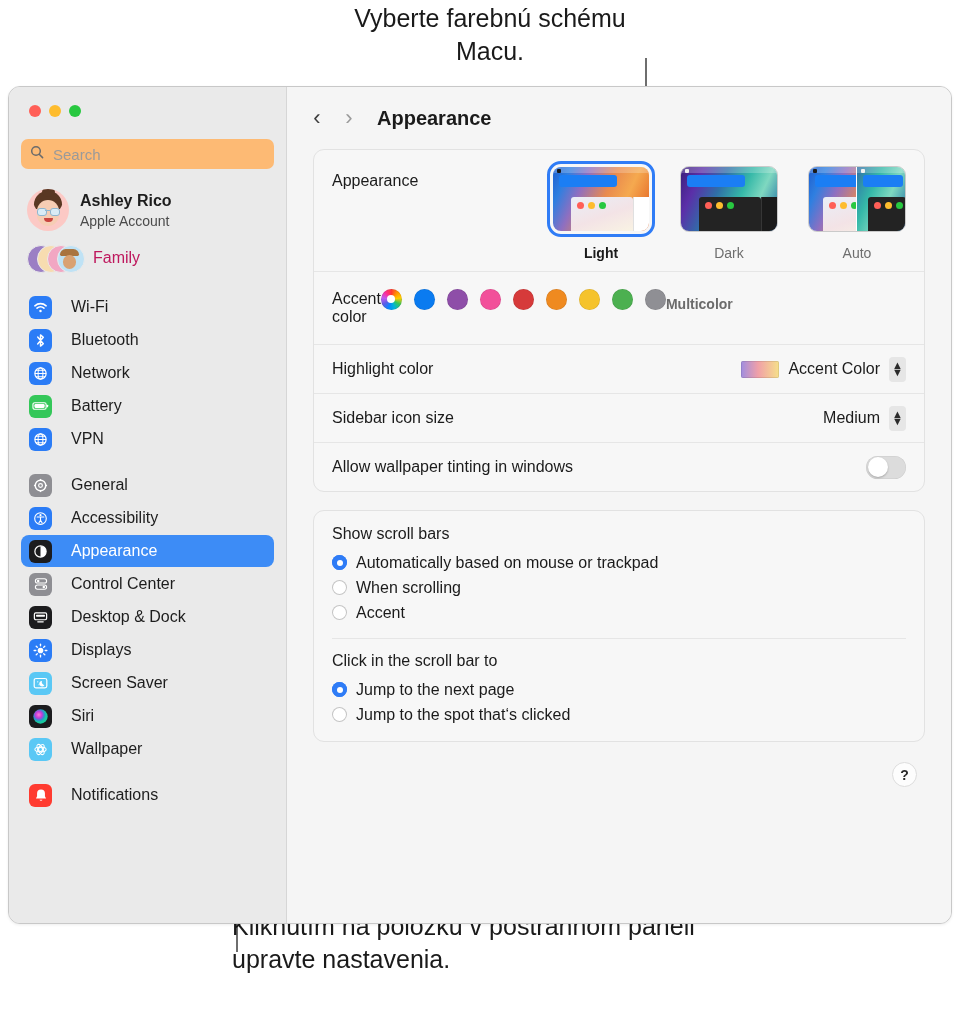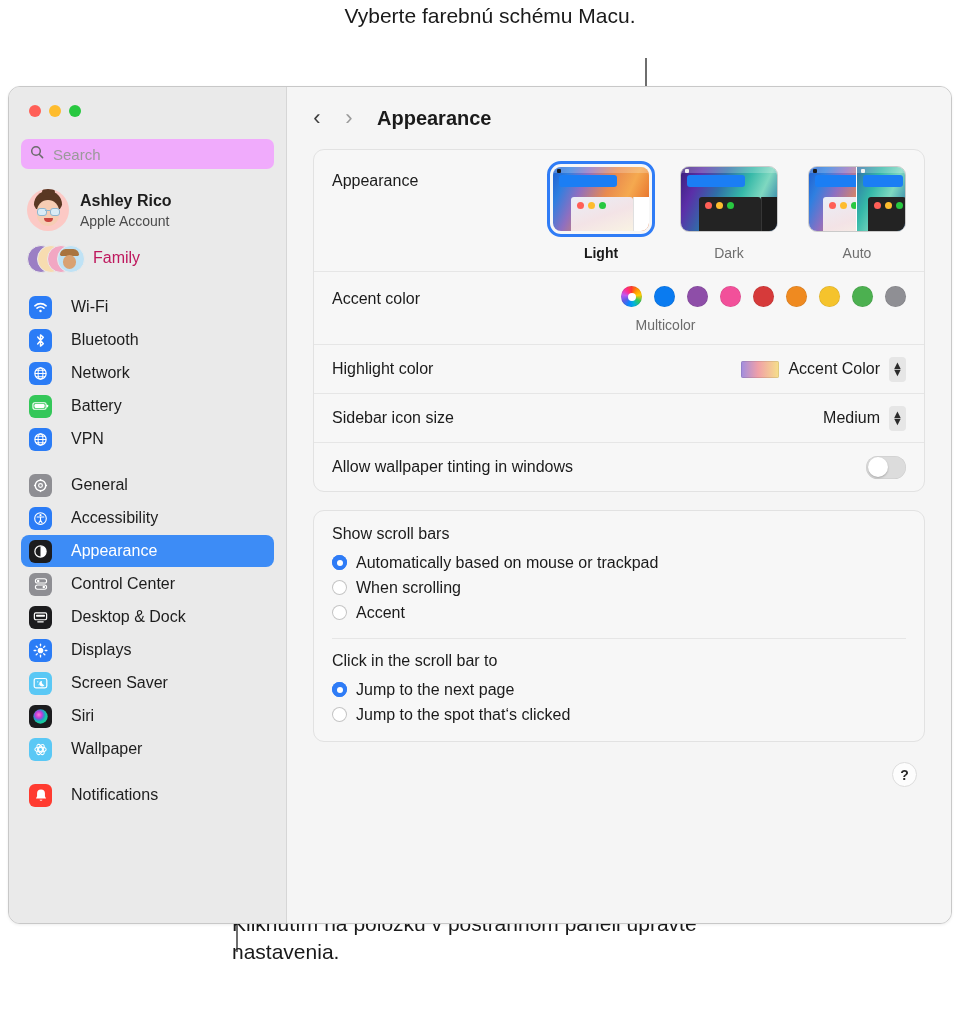"Vyberte farebnú schému Macu." .callout { font-size: 21px -> 25px }
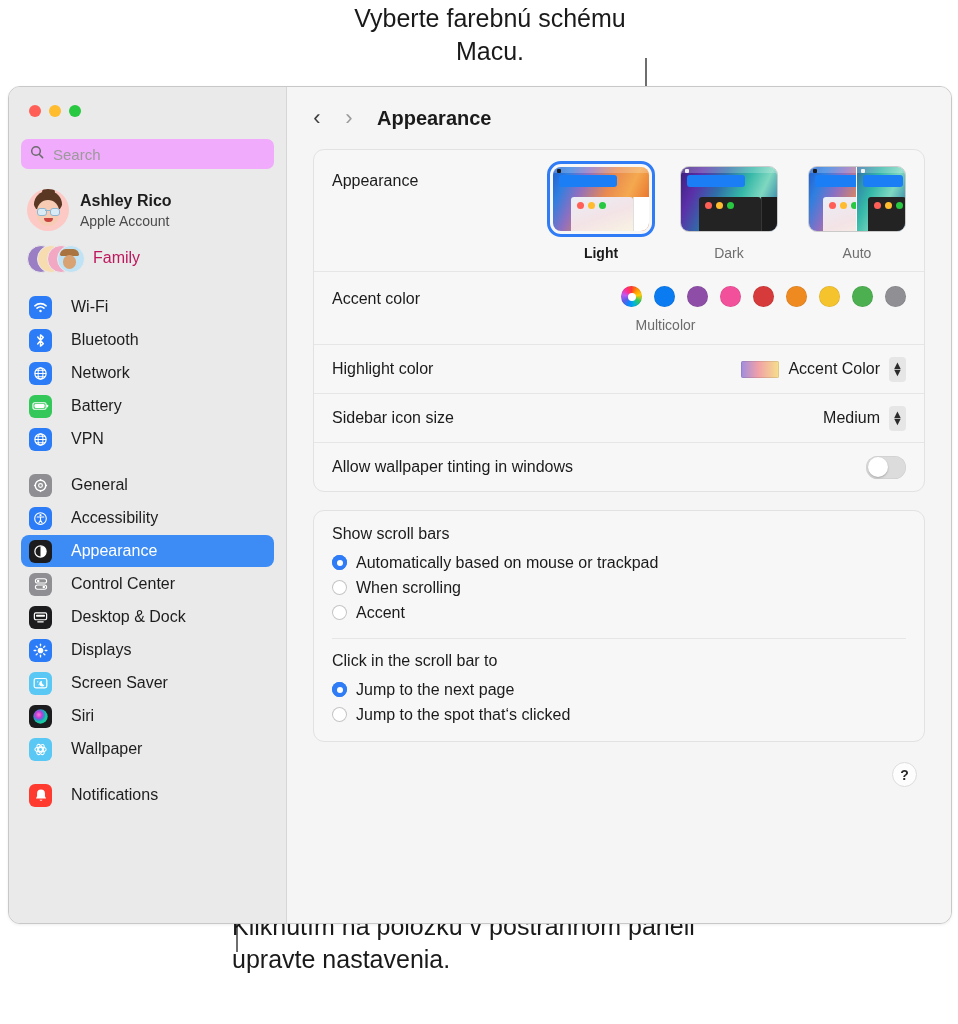"Search" .search { background: #f0abfc -> #fdba74 }
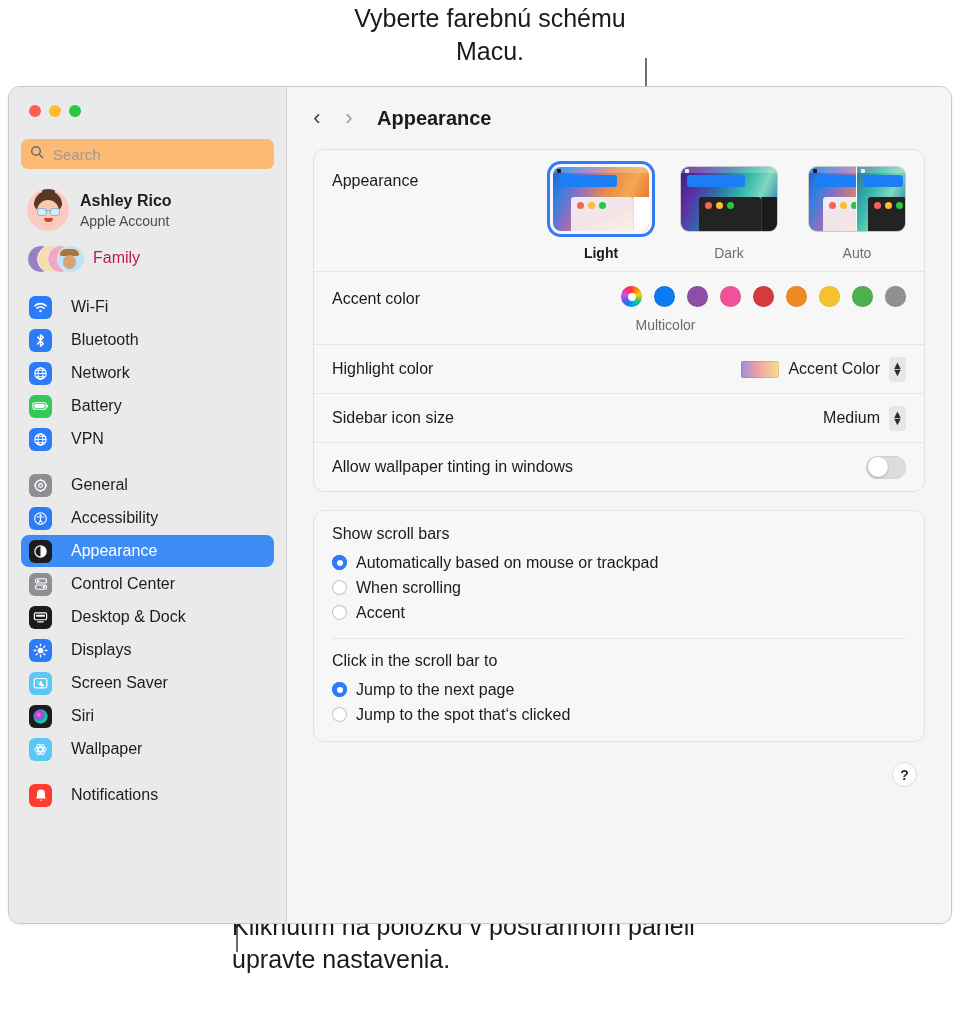"Multicolor" .accent-area { flex-direction: column -> row; font-weight: none -> bold }
